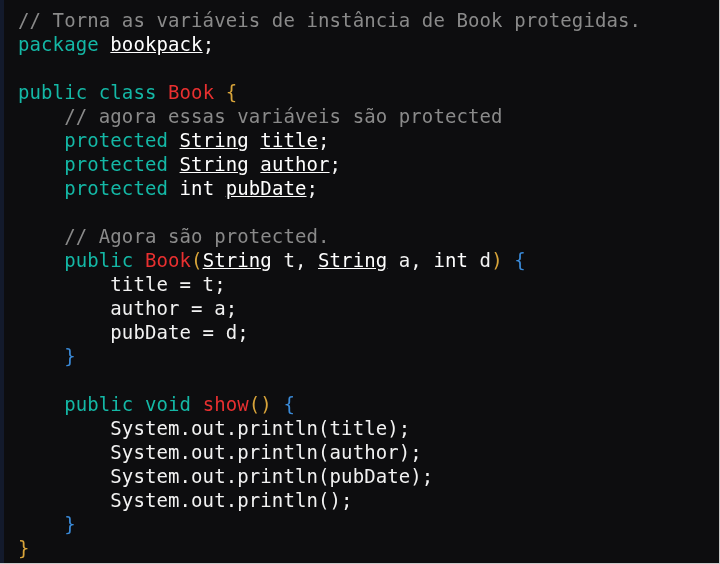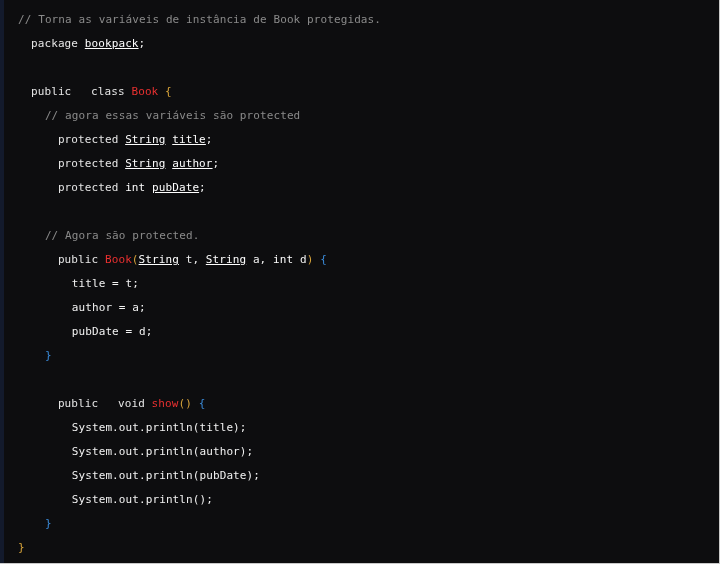"// Torna as variáveis de" .code-line { font-size: 11px -> 19px }
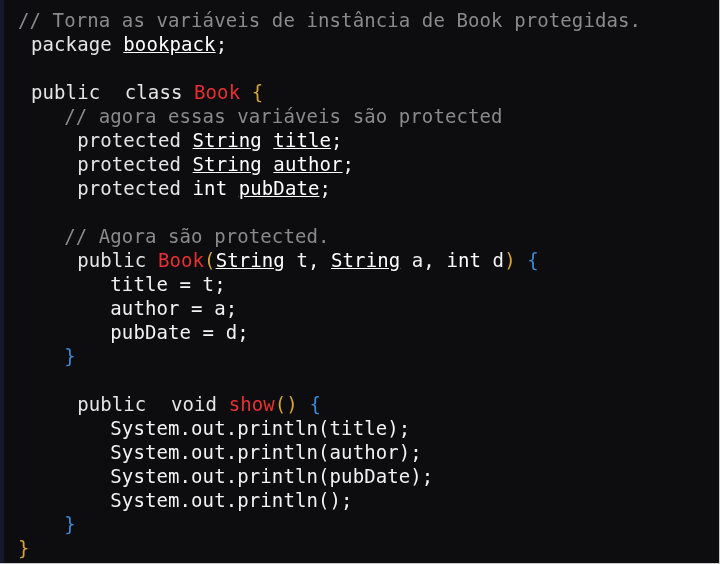"package" .tok-keyword { color: #e5e5e5 -> #14b8a6; margin-left: 13px -> none }
